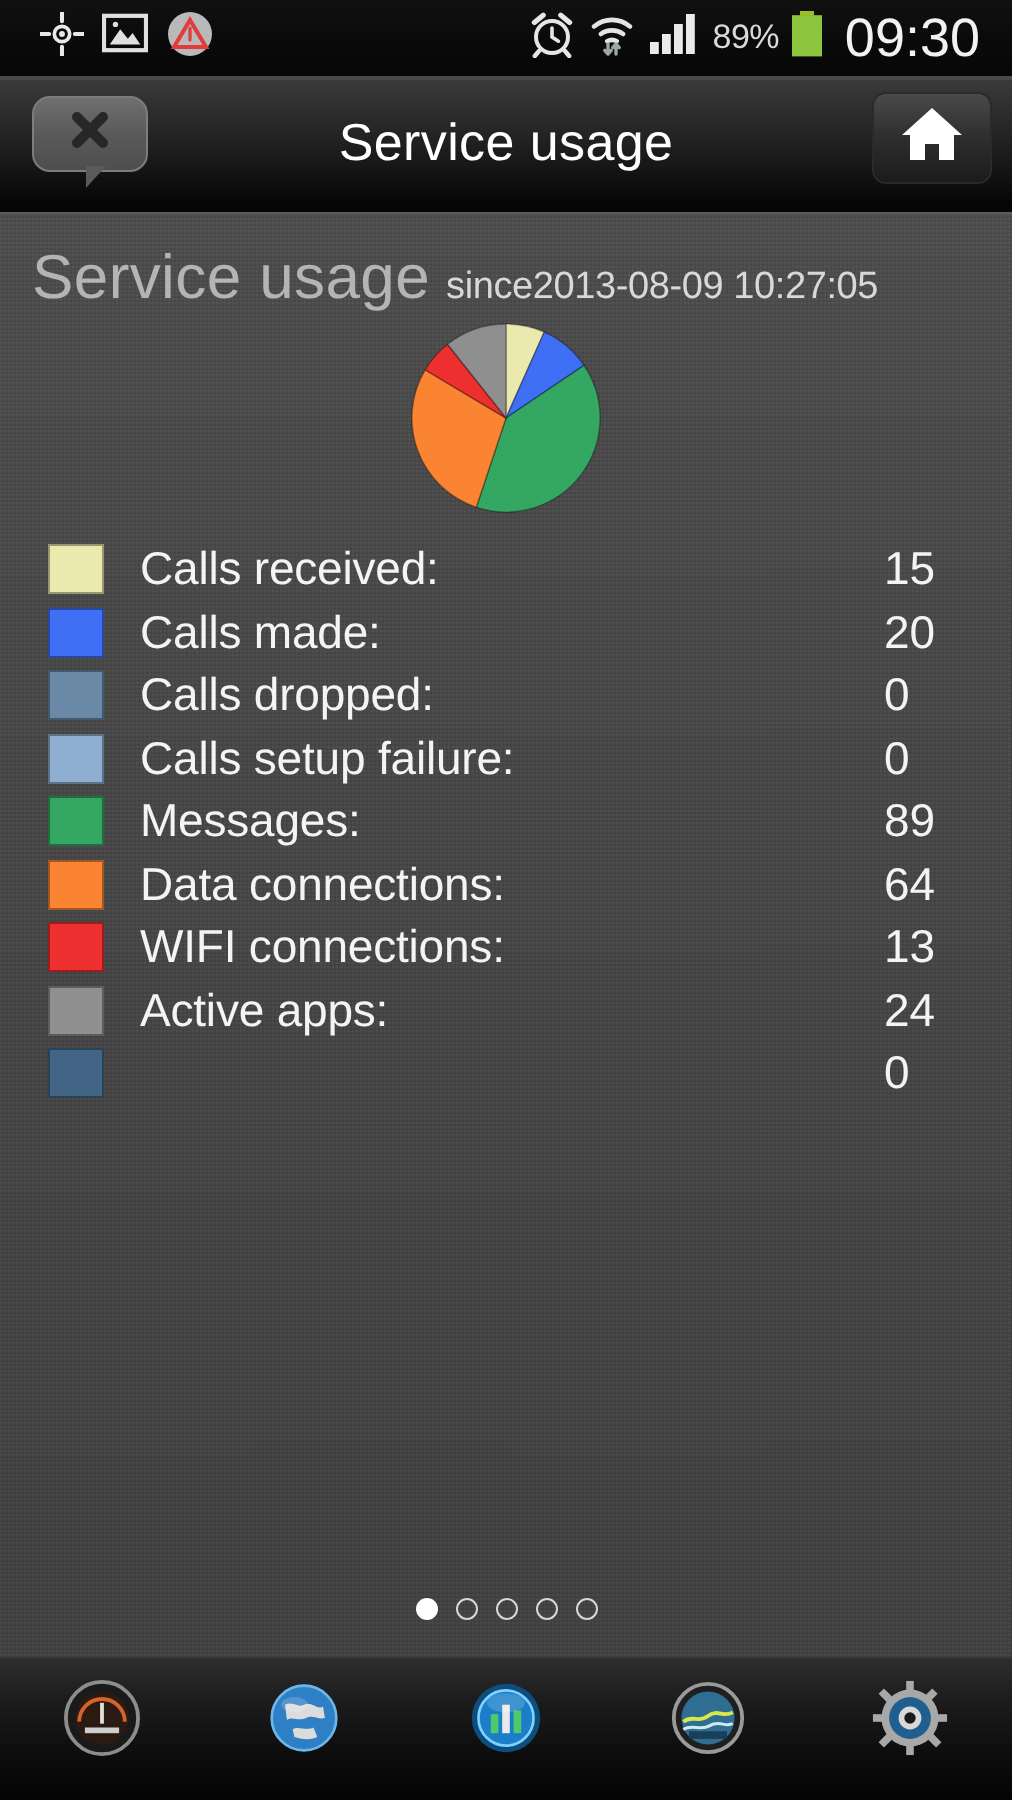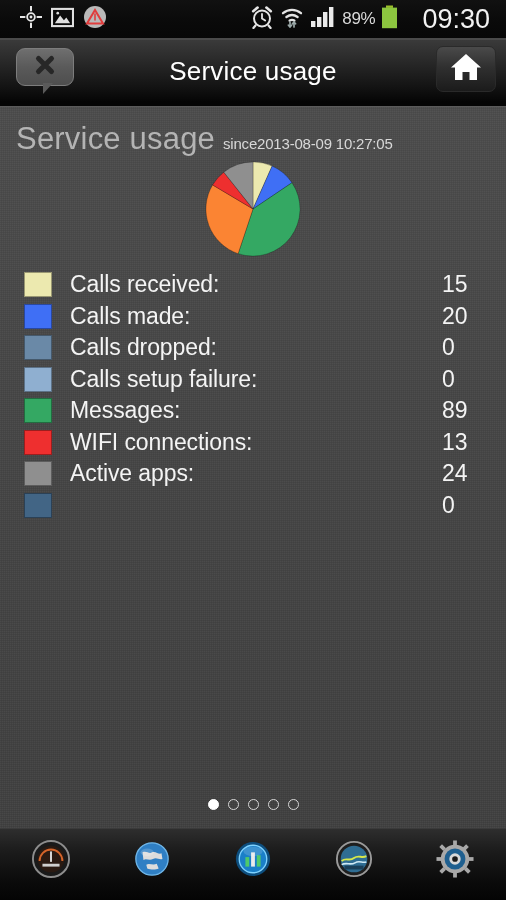"09:30" .sb-clock { margin-left: 18px -> 4px }
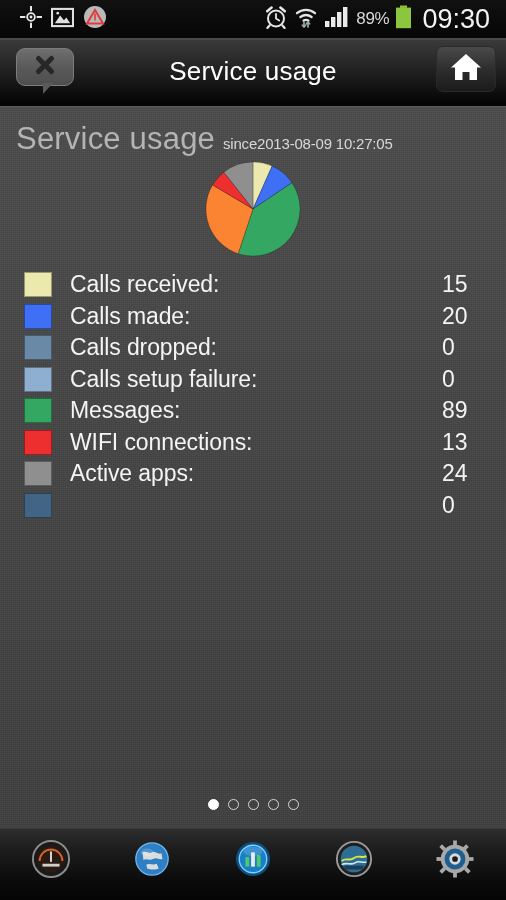"since2013-08-09 10:27:05" .page-head-since { font-size: 15px -> 19px }
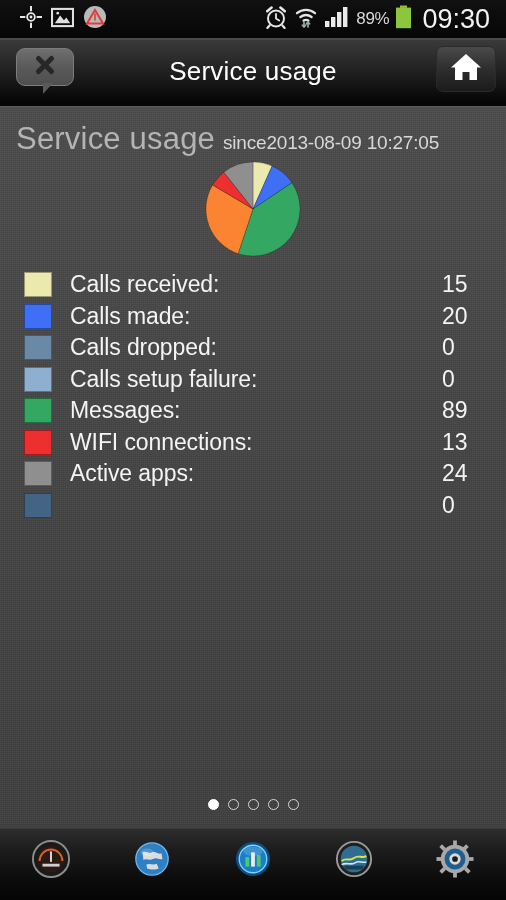"Data connections:" div.legend-row { html: none -> <div> <span></span> <span>Data connections:</span> <span>64</span> </div> }
